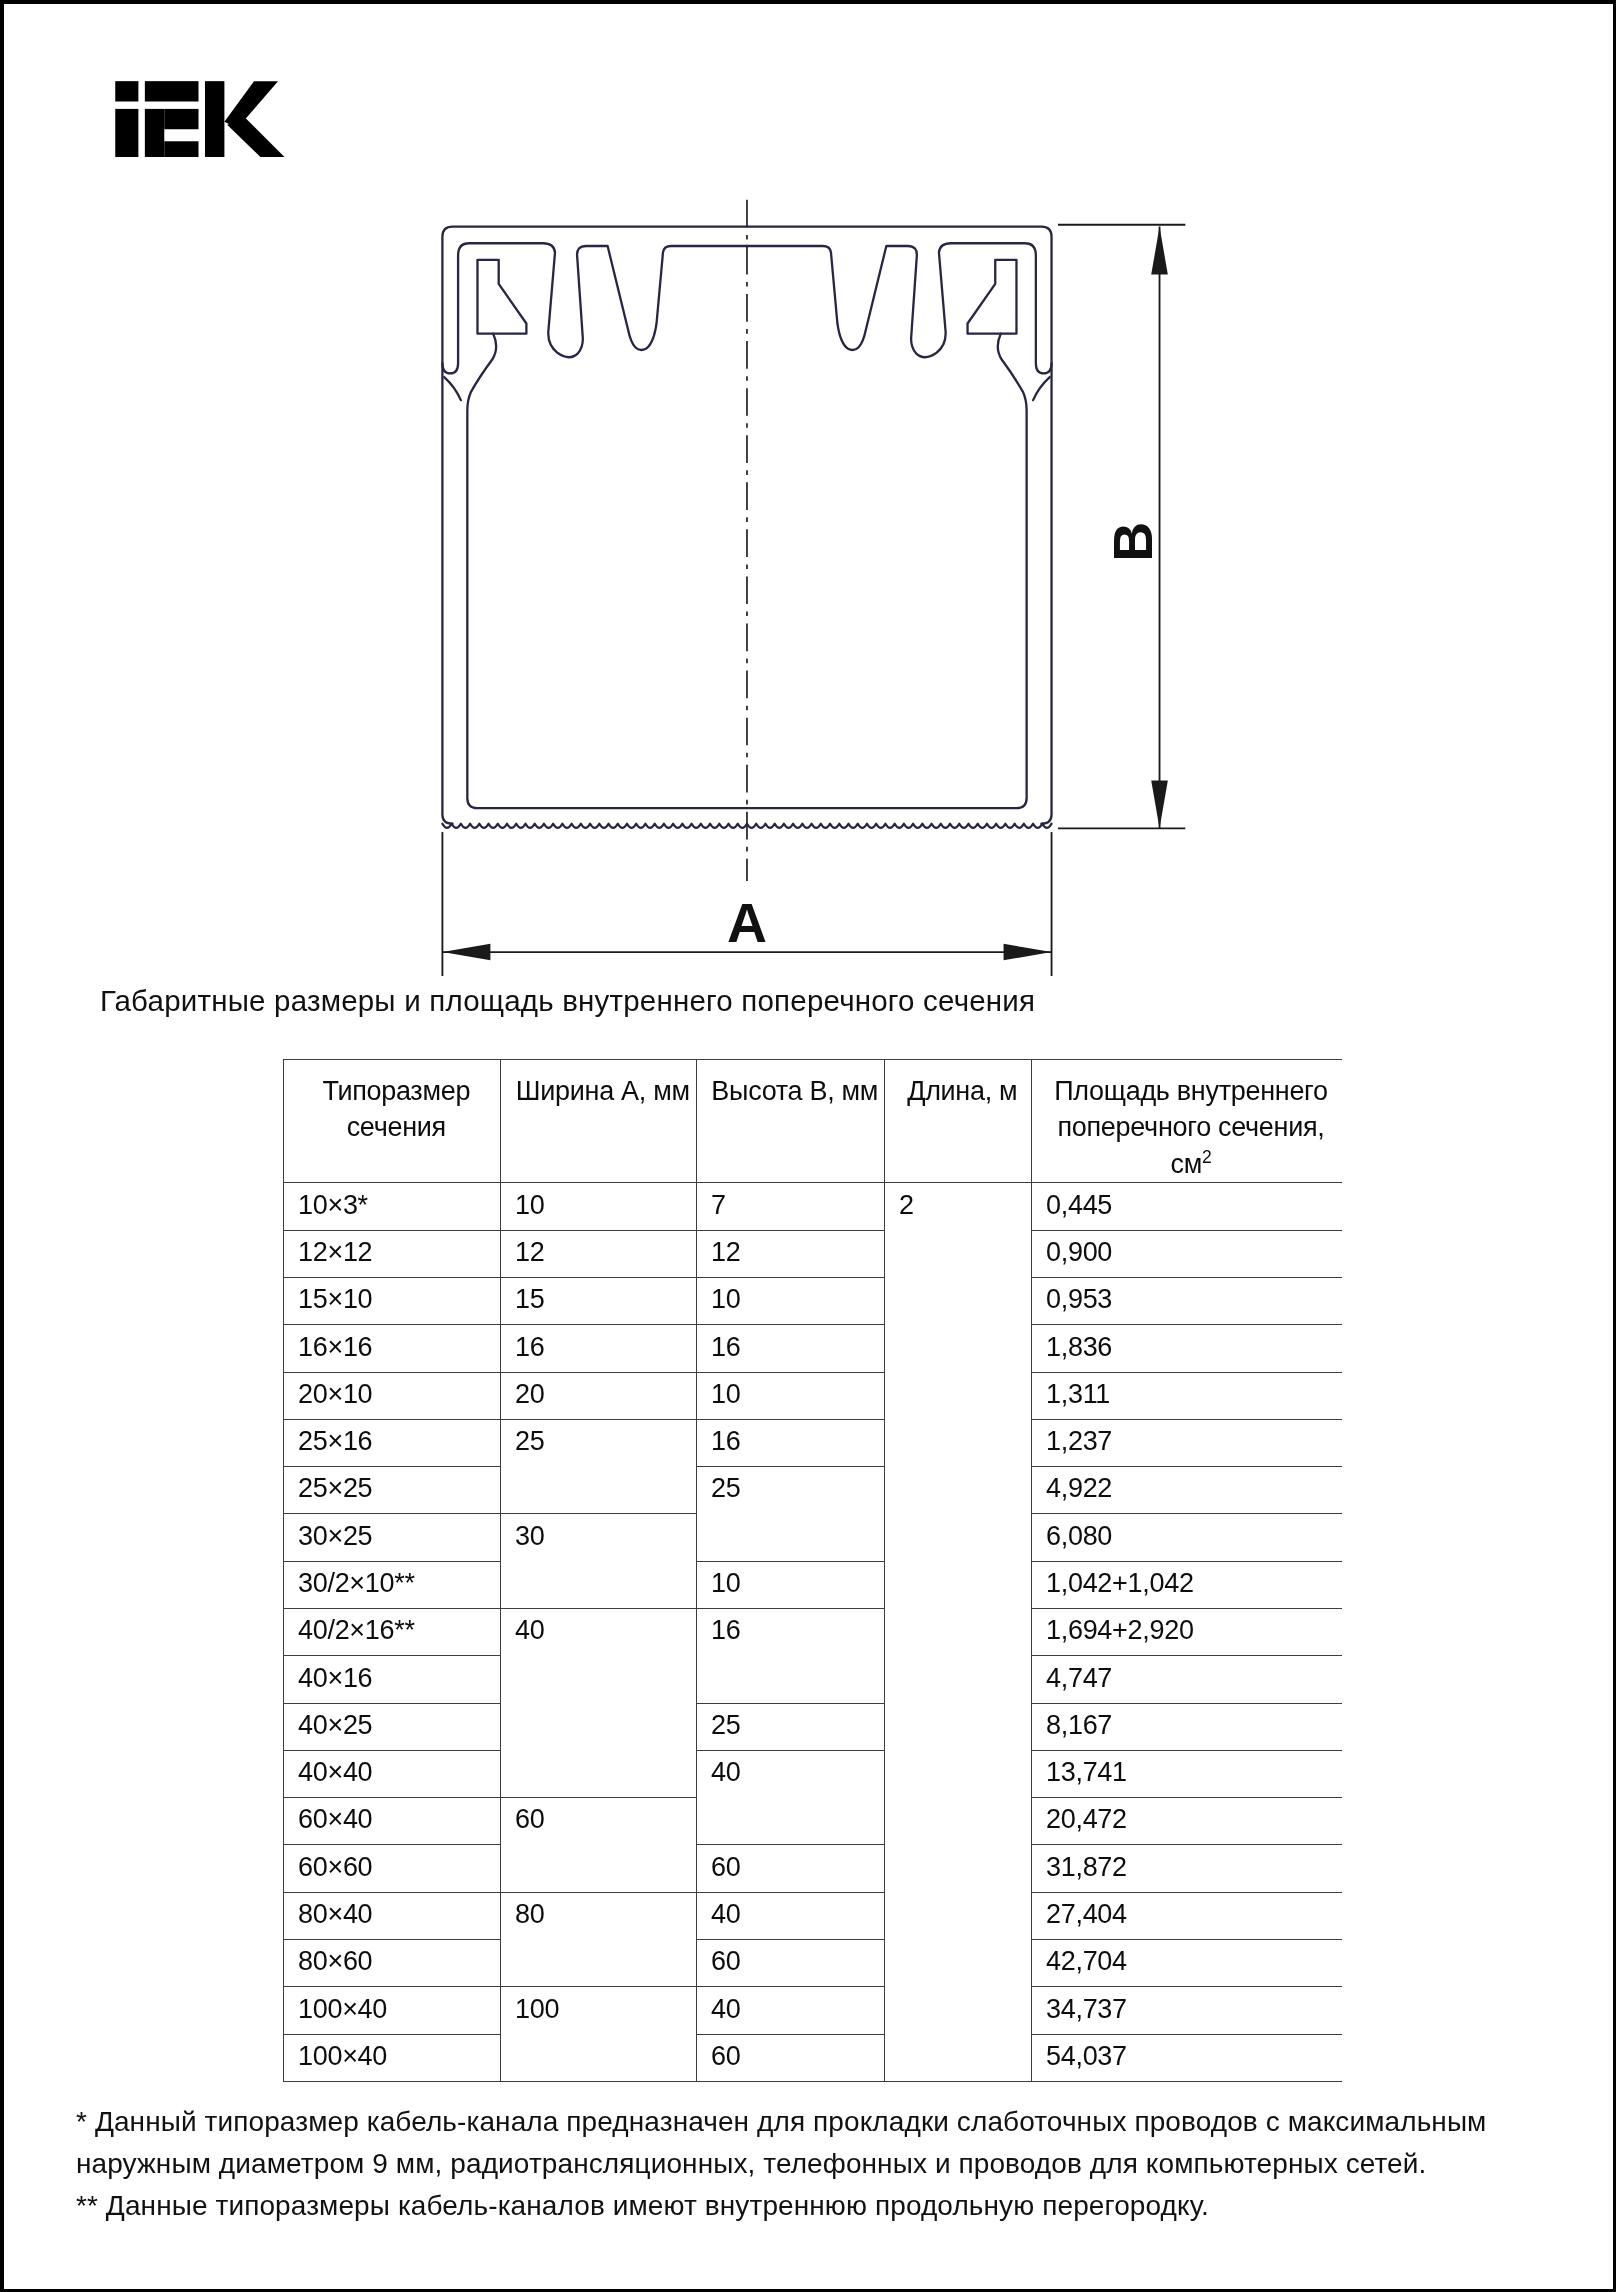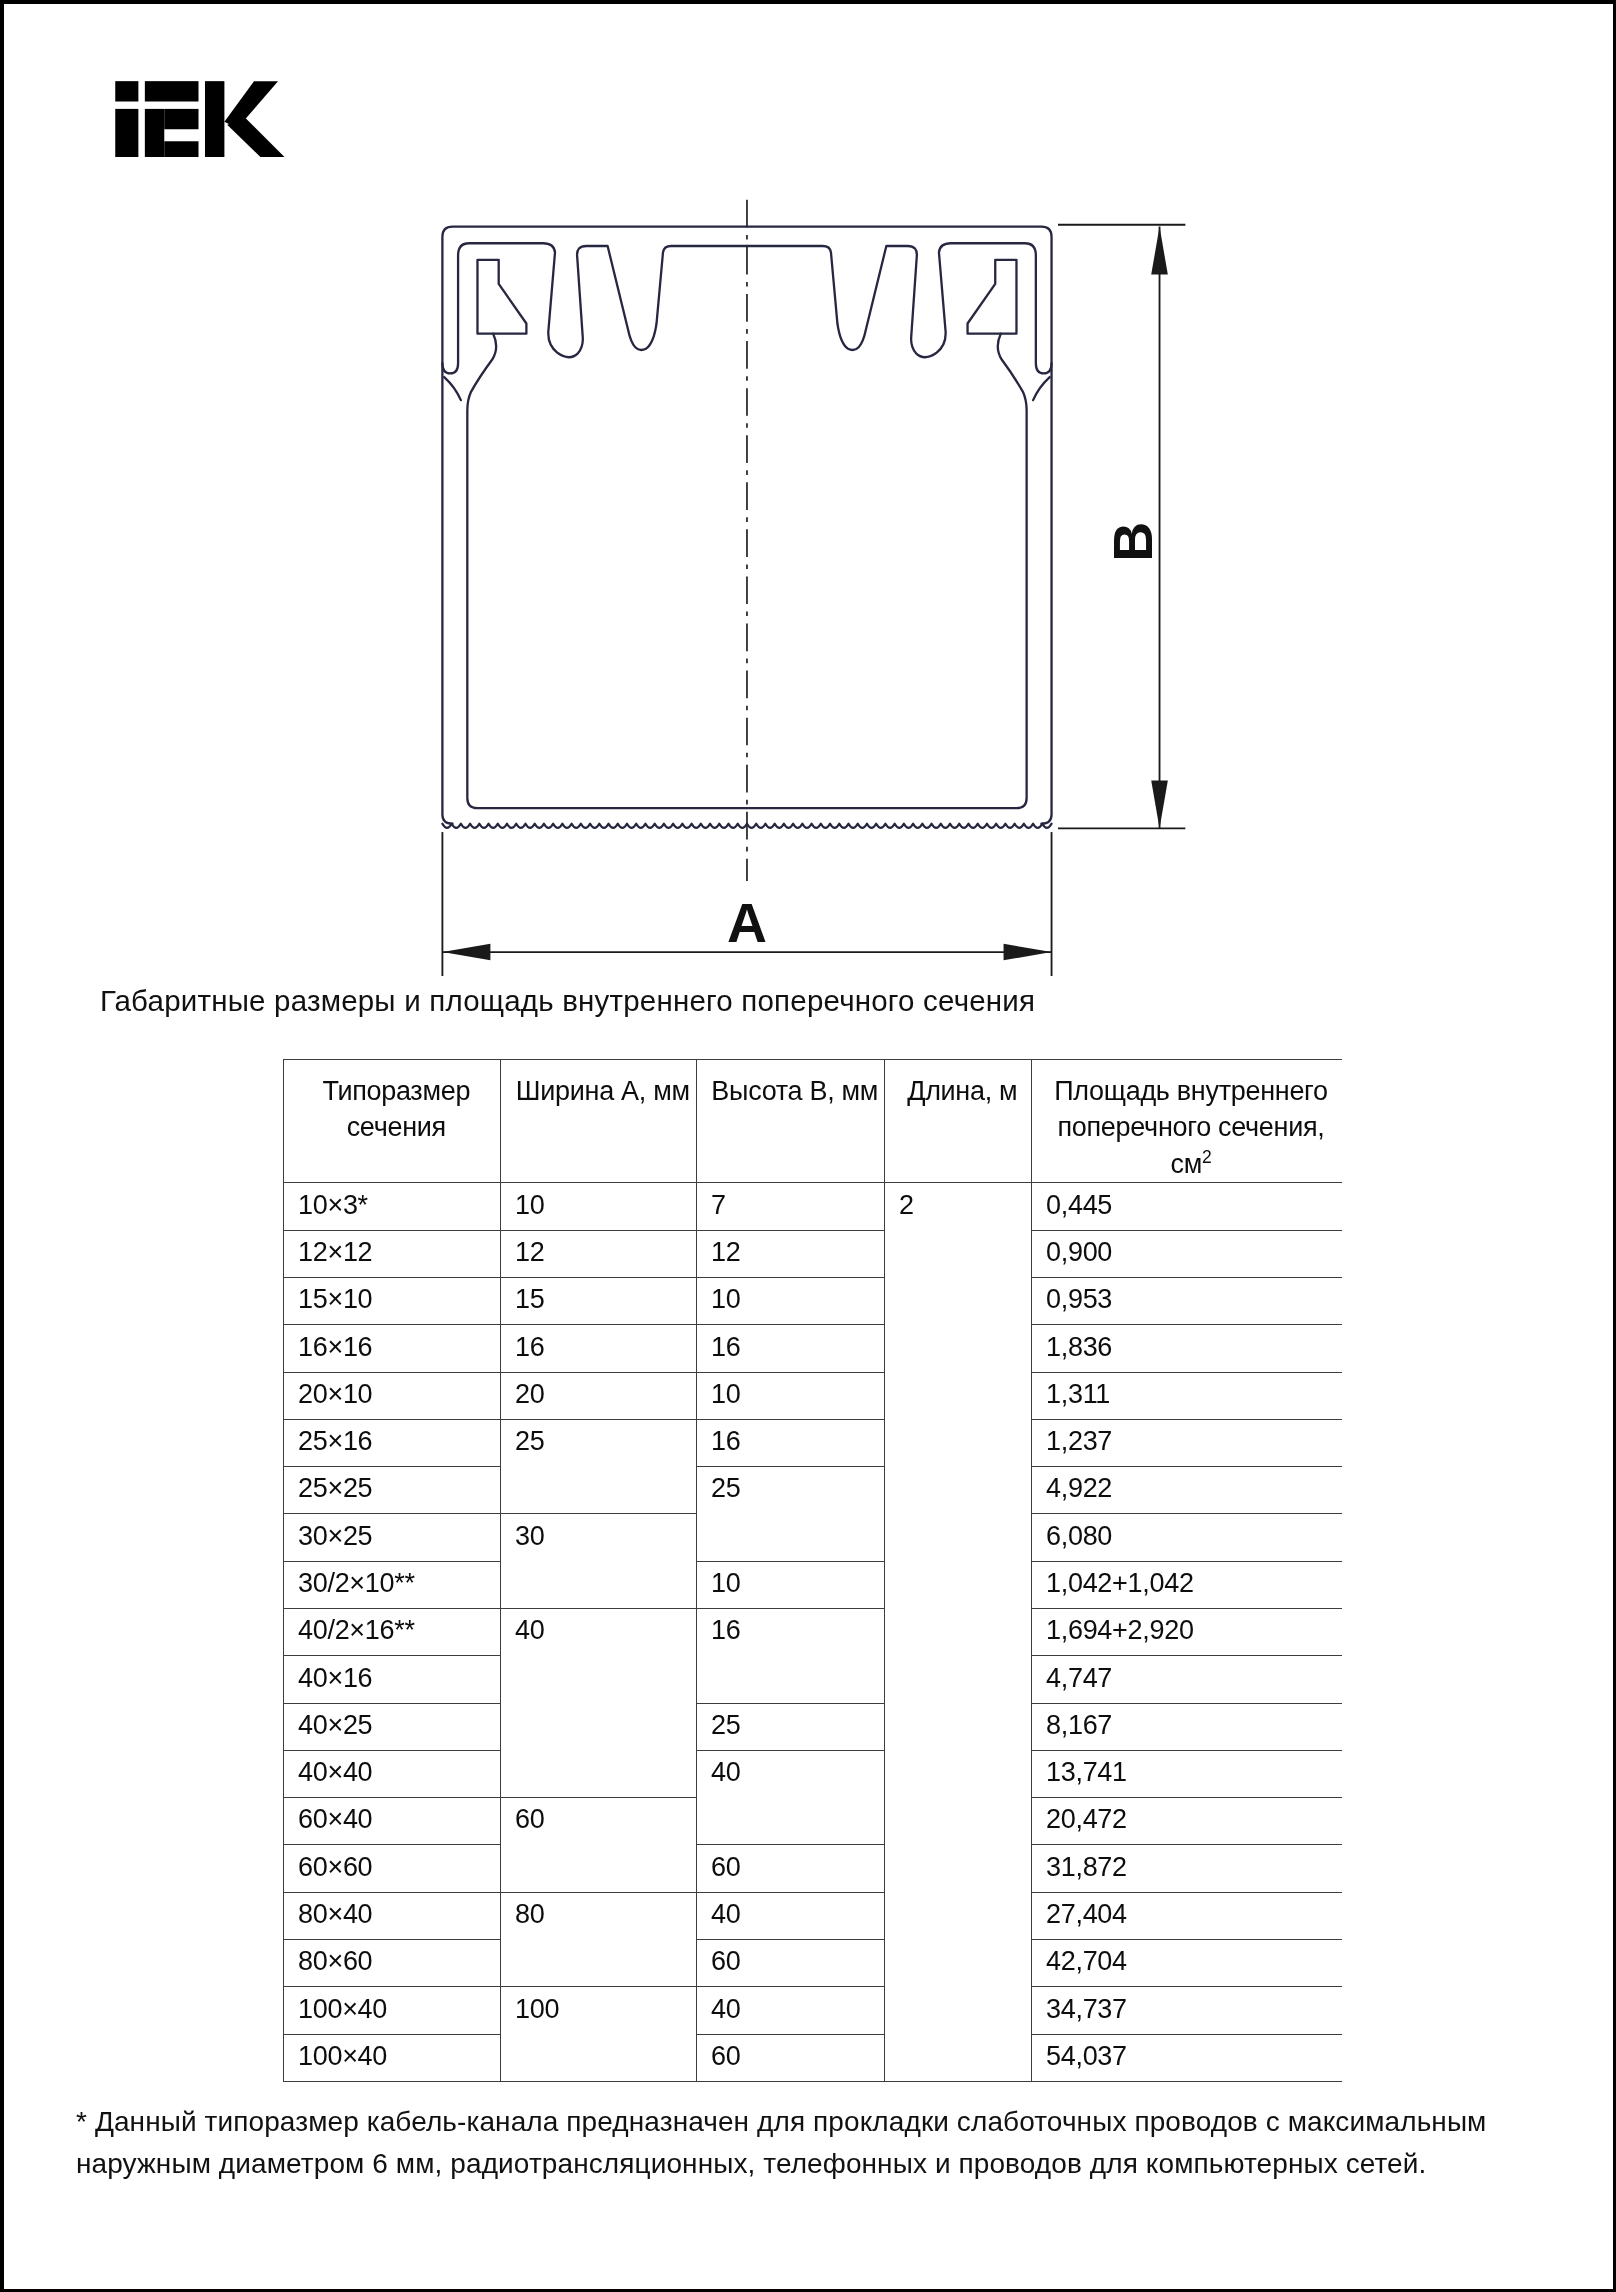"* Данный типоразмер кабель-канала" p { text: 6 -> 9 }
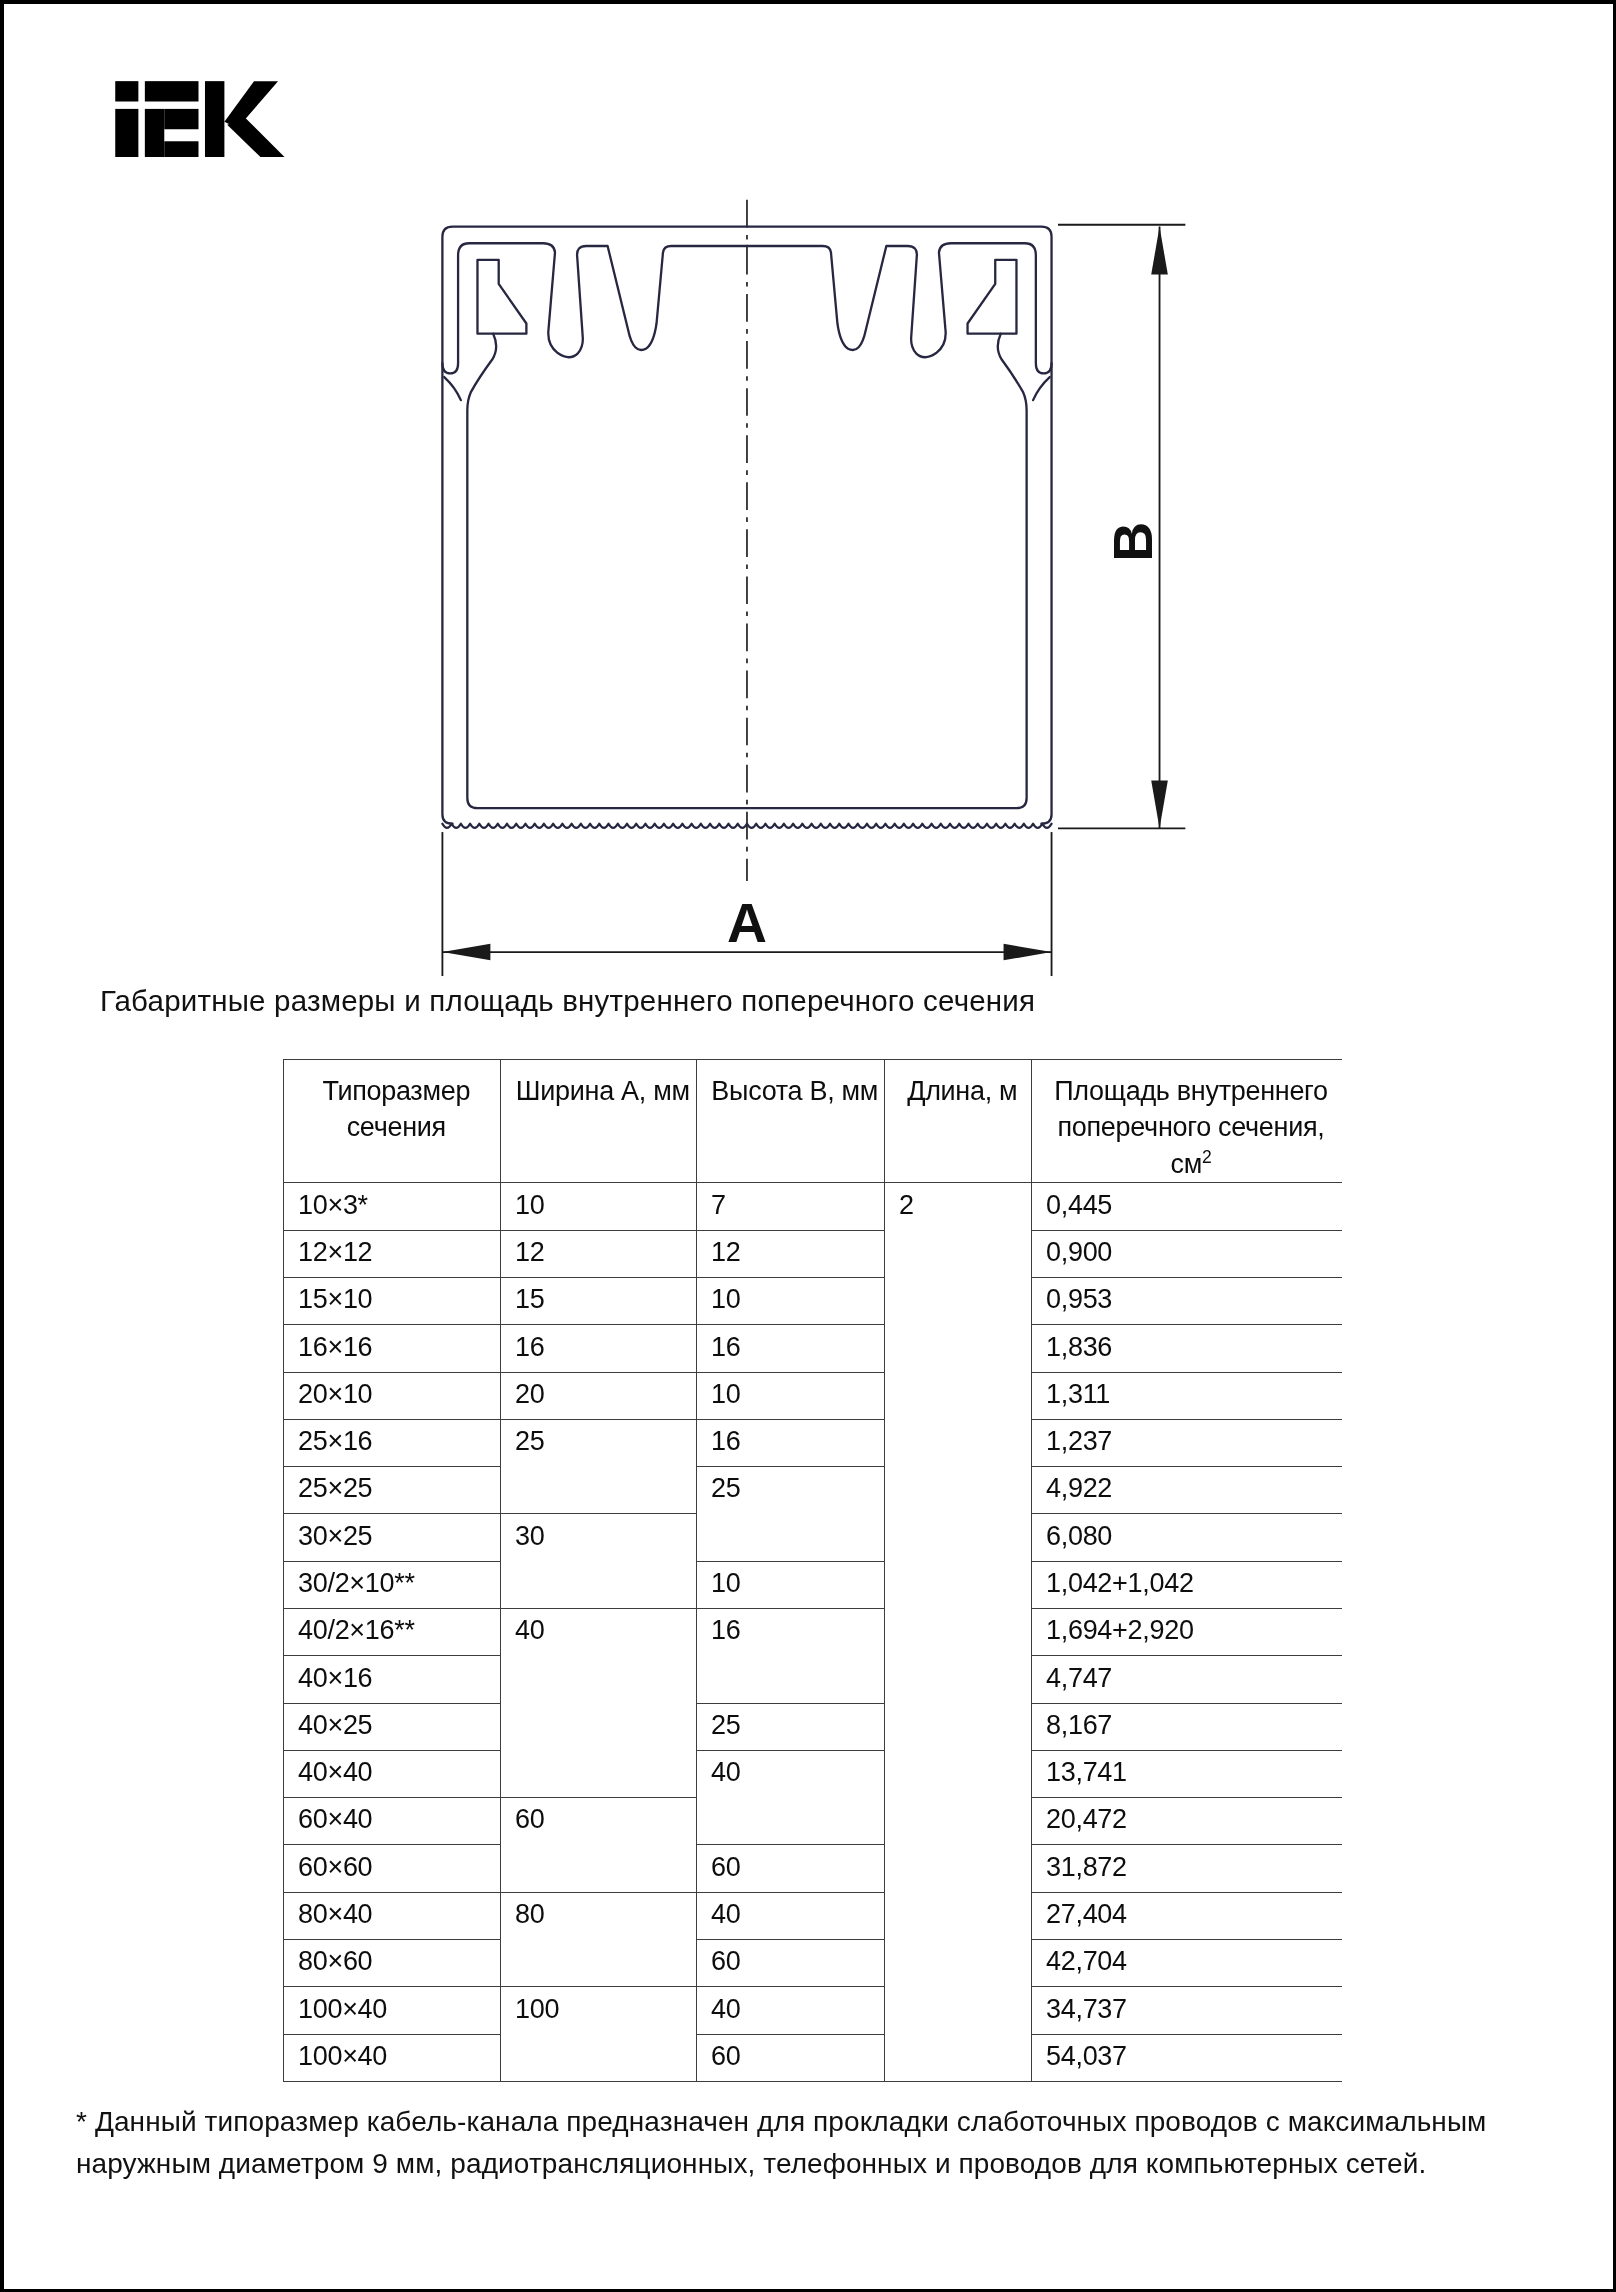"** Данные типоразмеры кабель-каналов" p { html: none -> <p>** Данные типоразмеры кабель-каналов имеют внутреннюю продольную перегородку.</p> }
